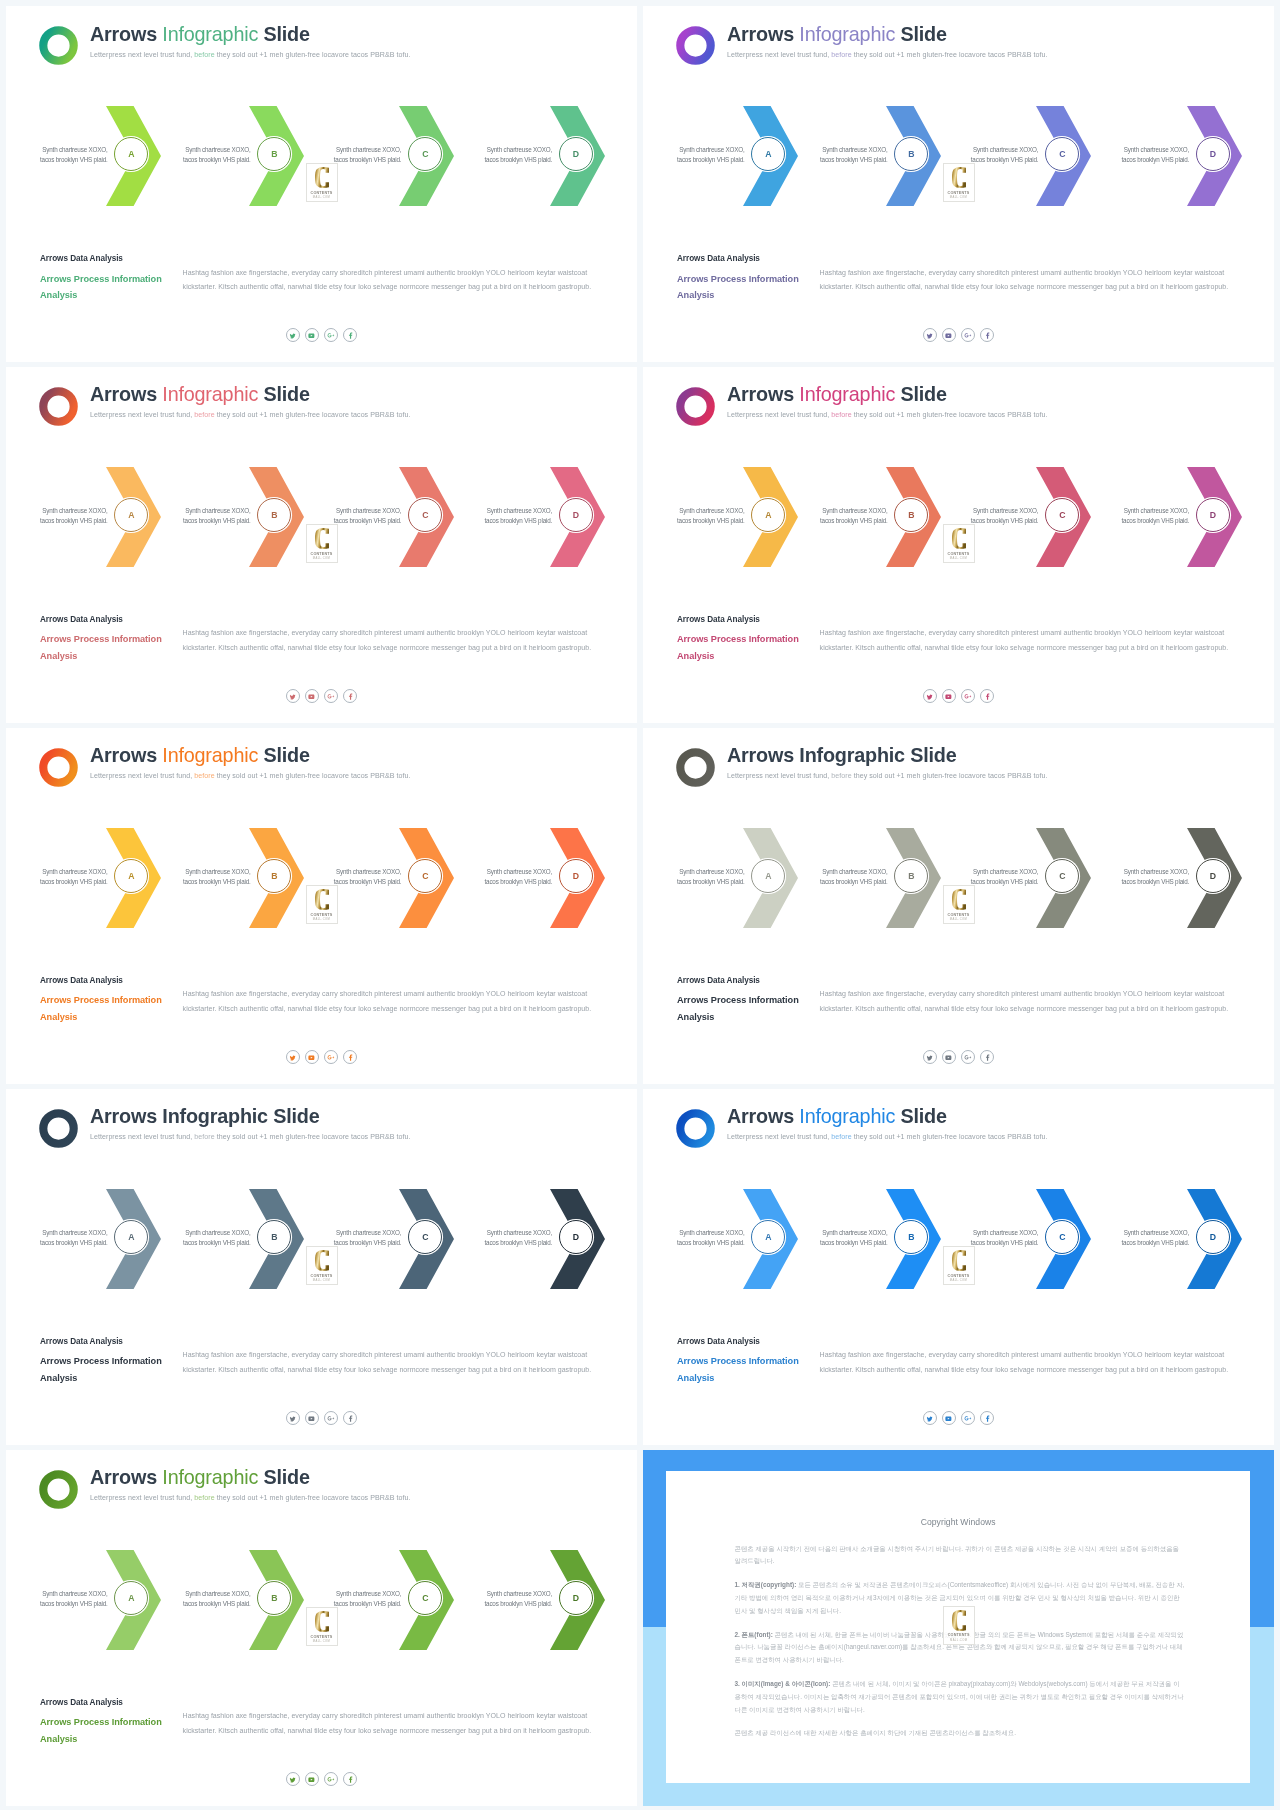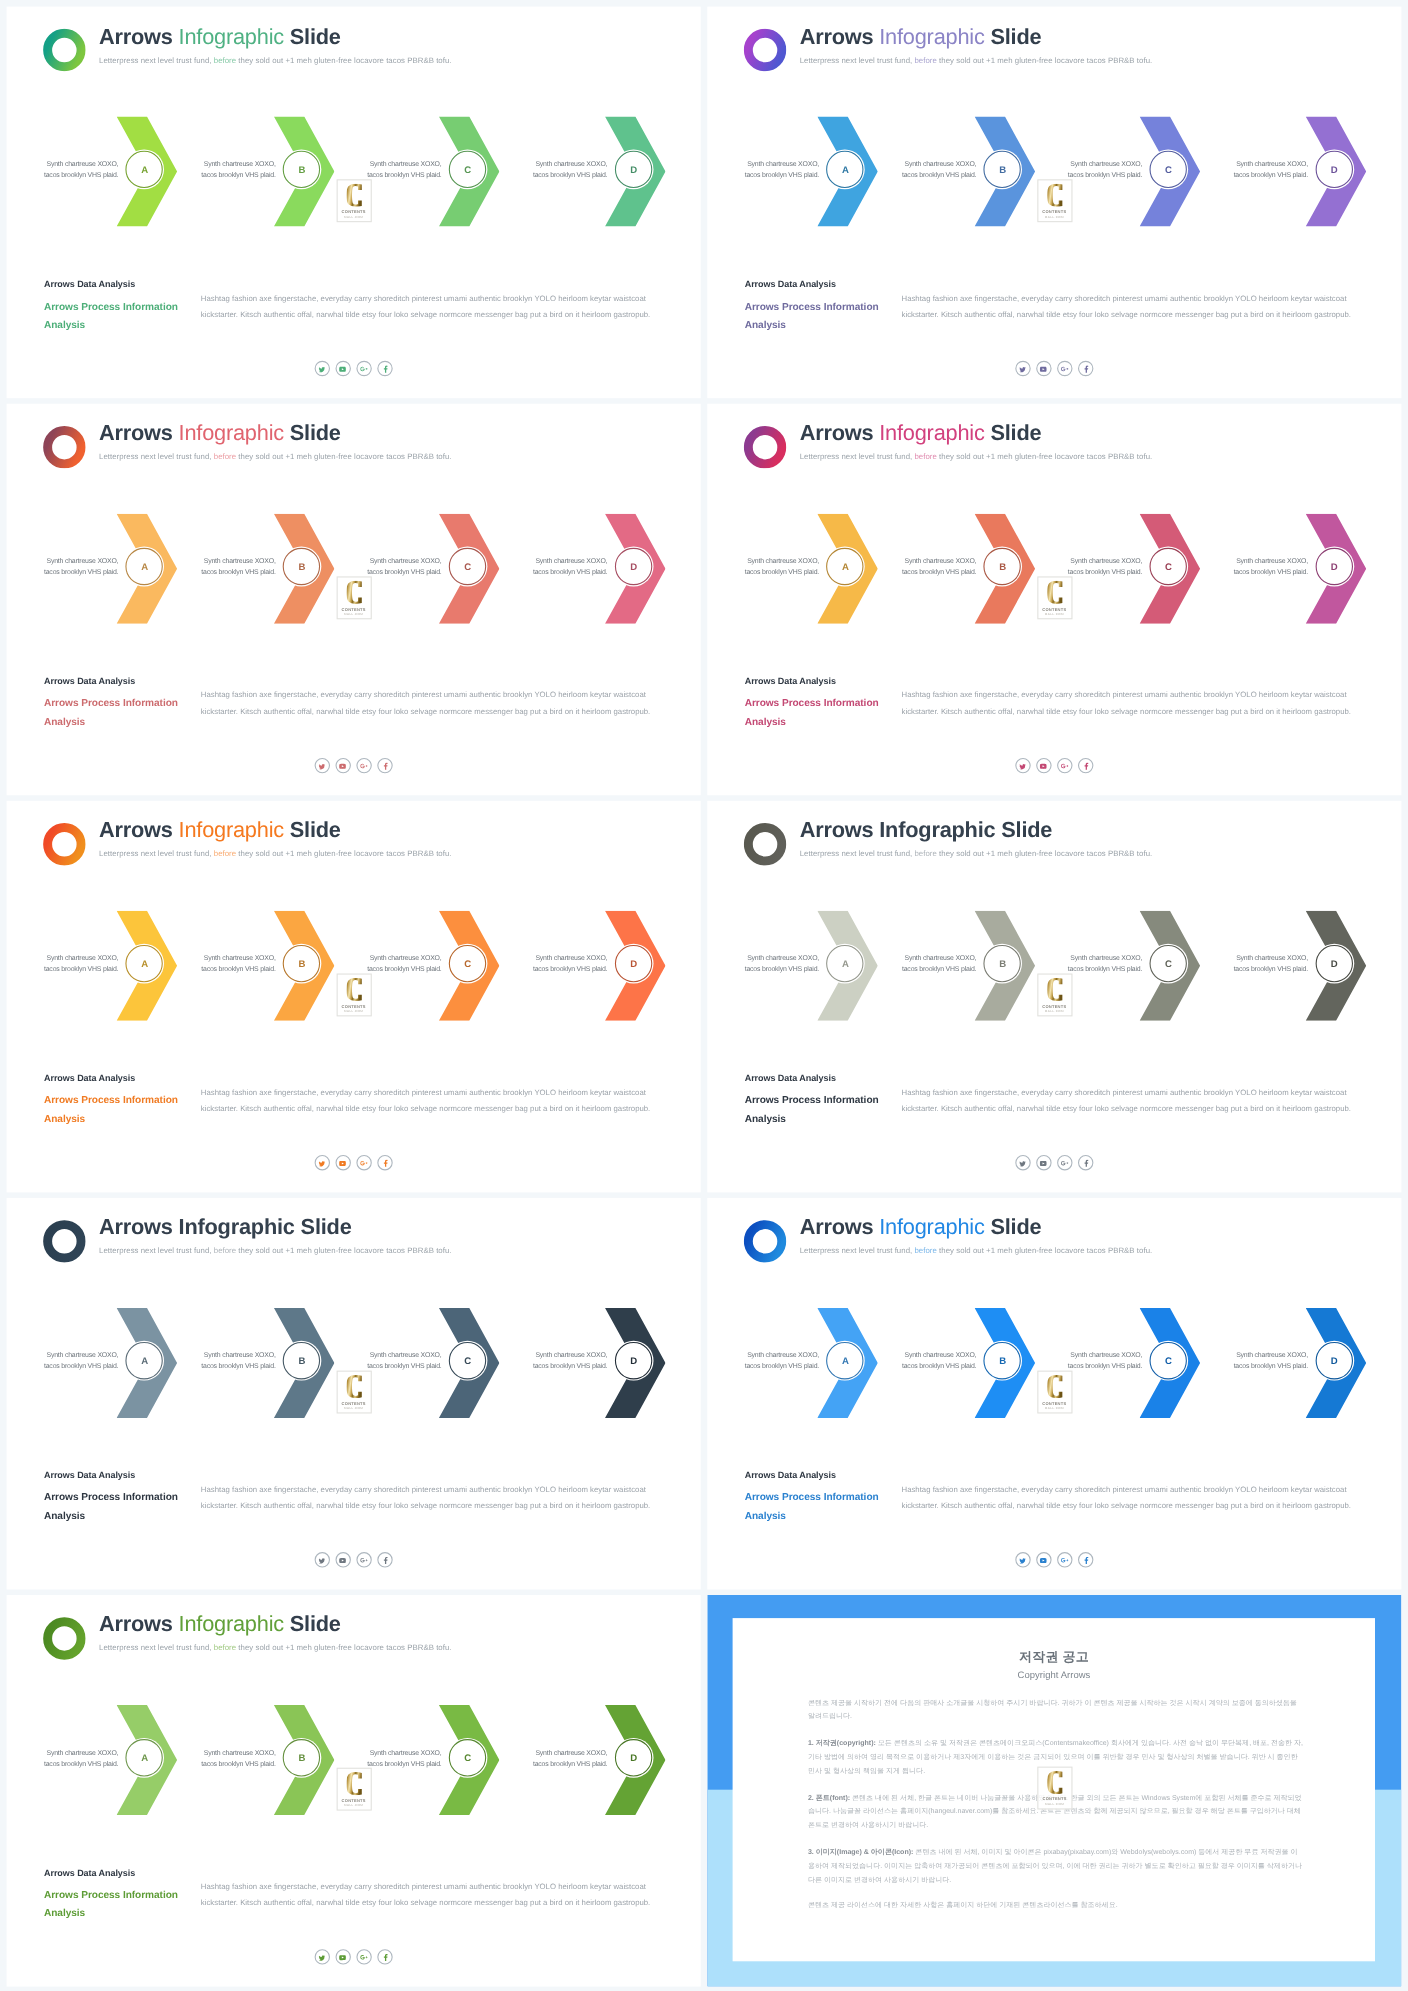"저작권 공고" div.cph1 { html: <div>저작권 공고</div> -> none }
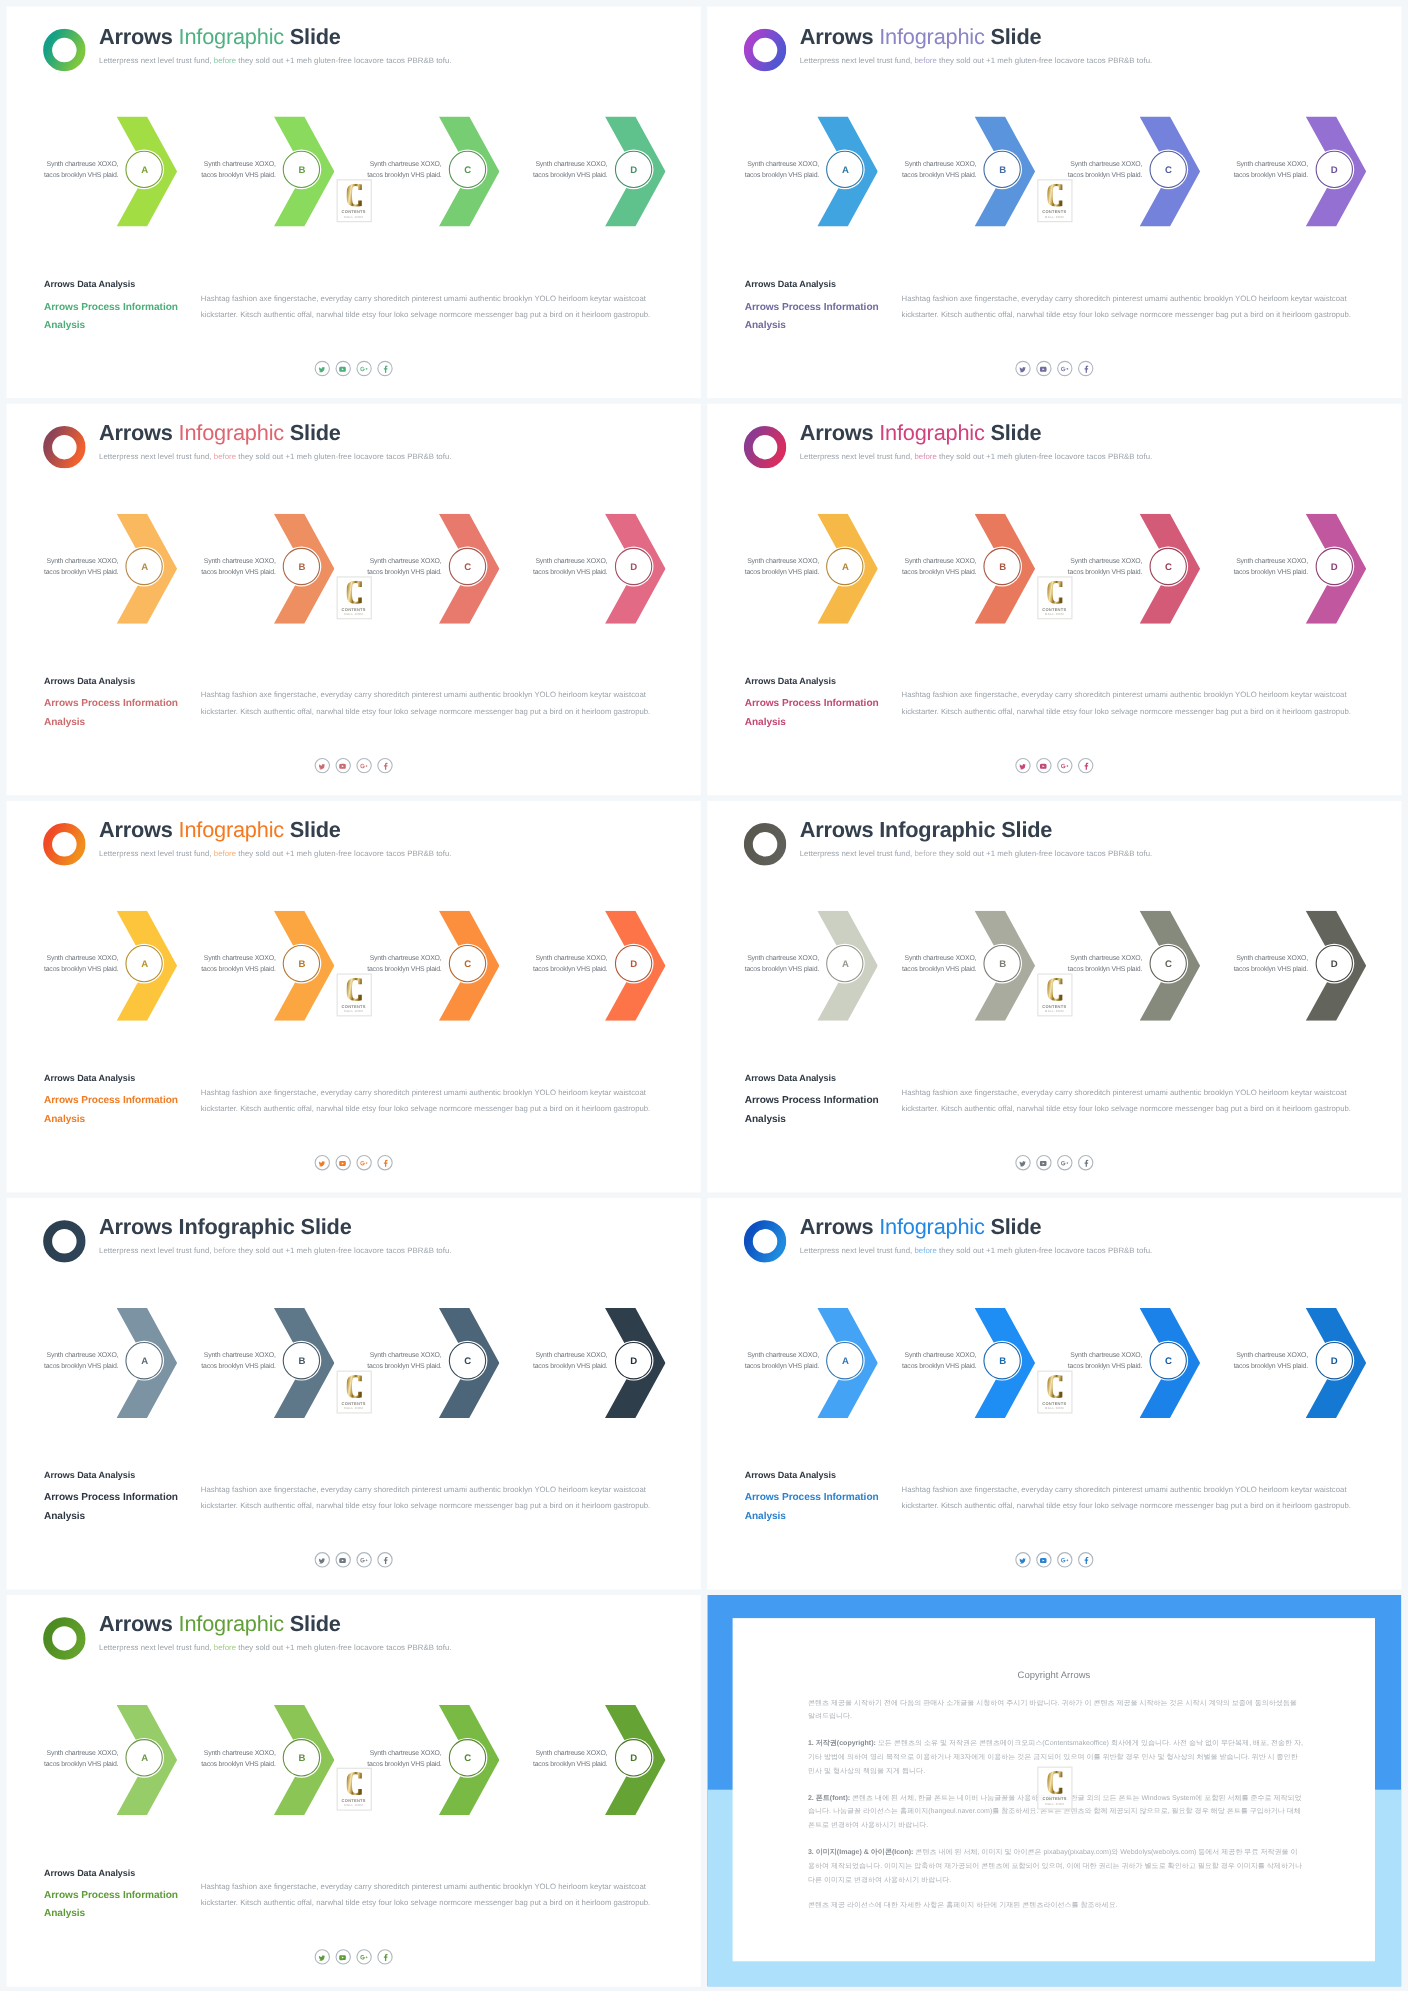"Copyright Arrows" div.cph2 { text: Arrows -> Windows }
